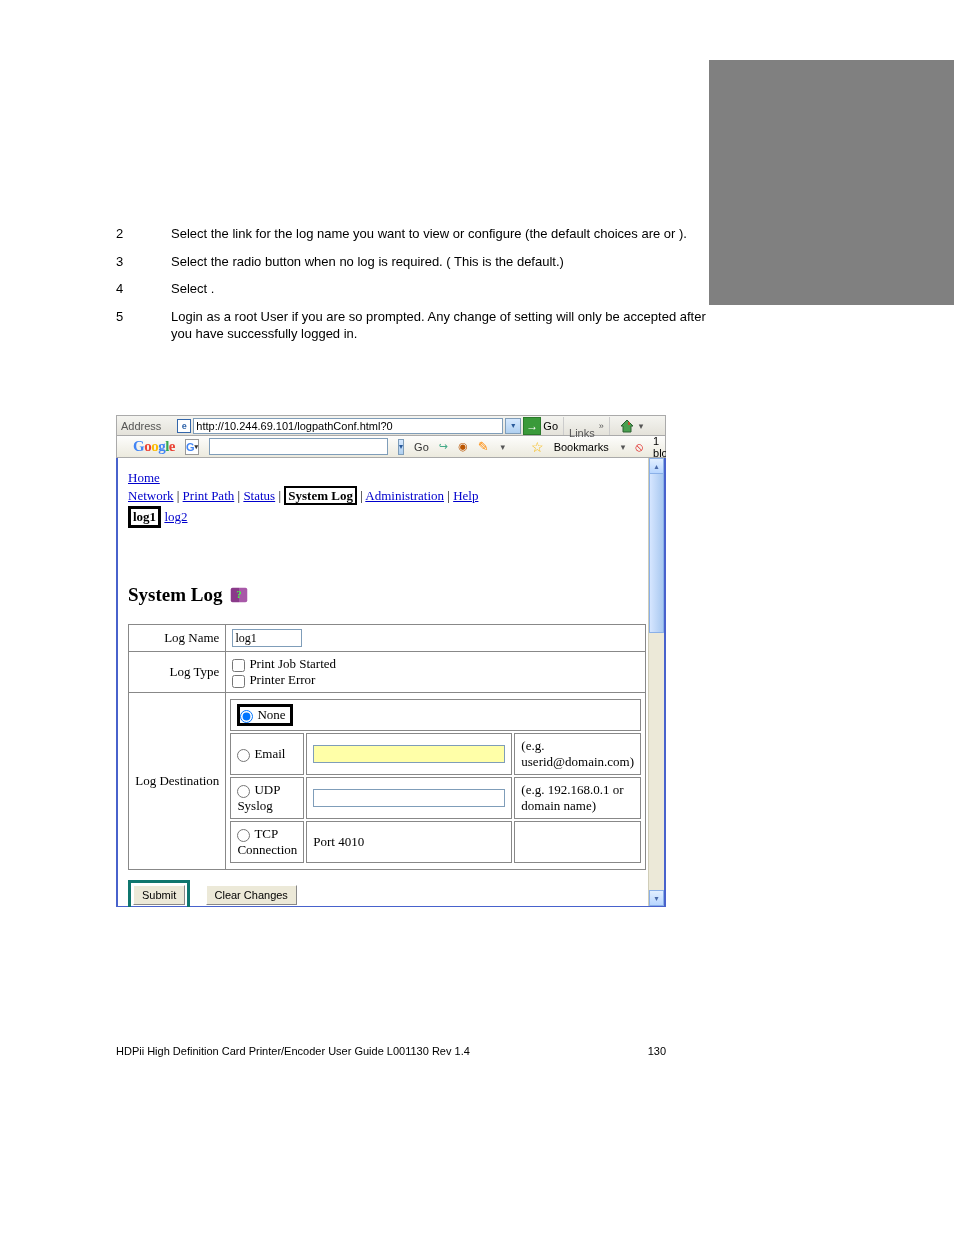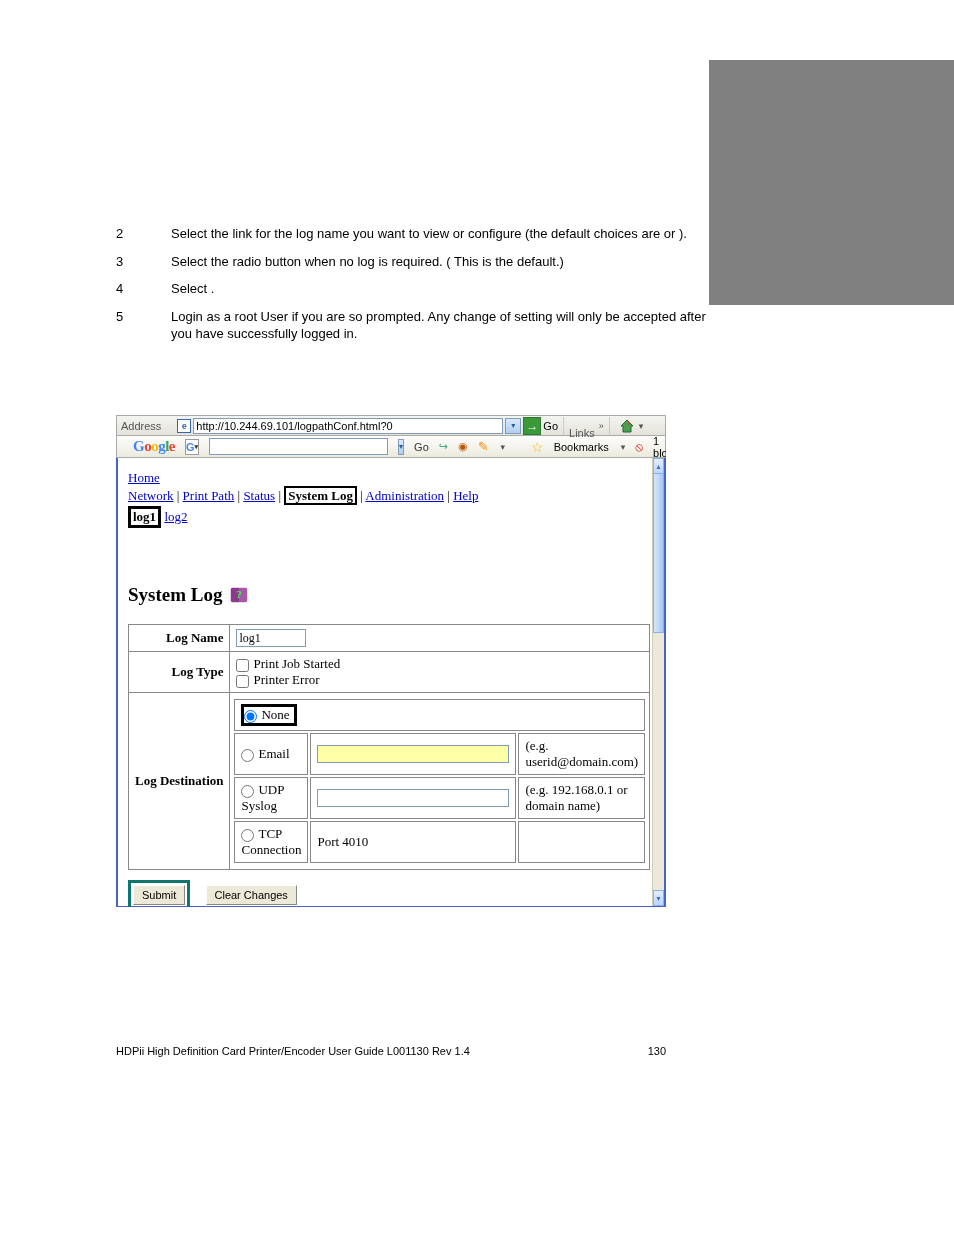"Log Name" table.form td.lbl { font-weight: bold -> normal }
